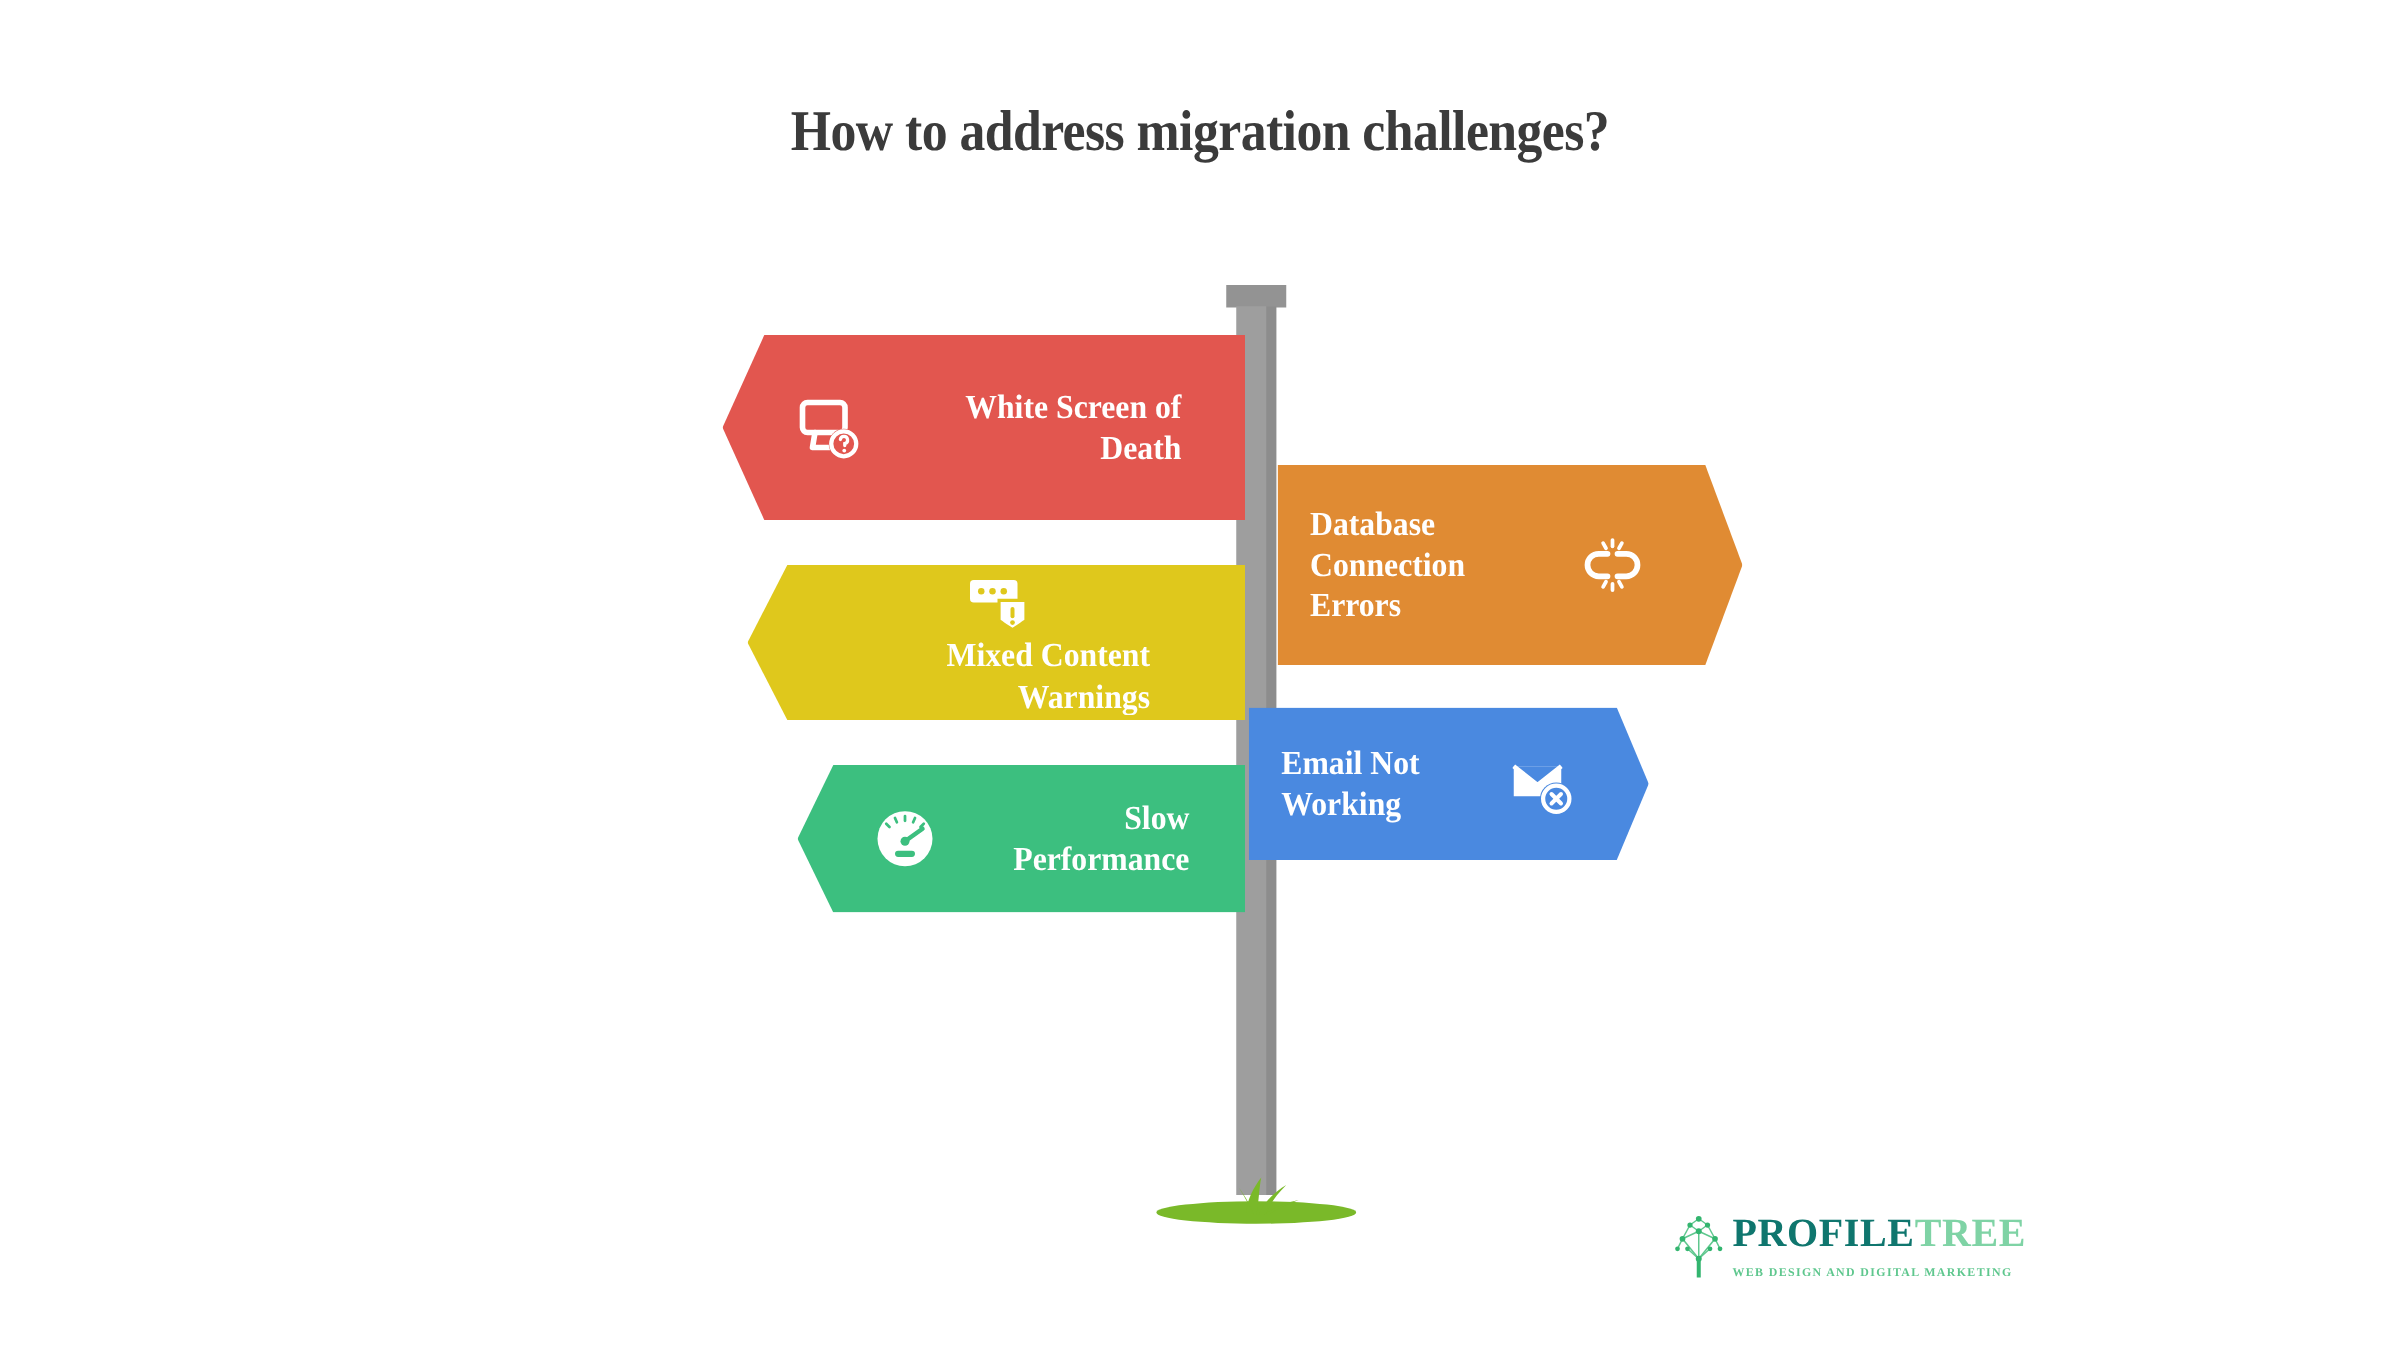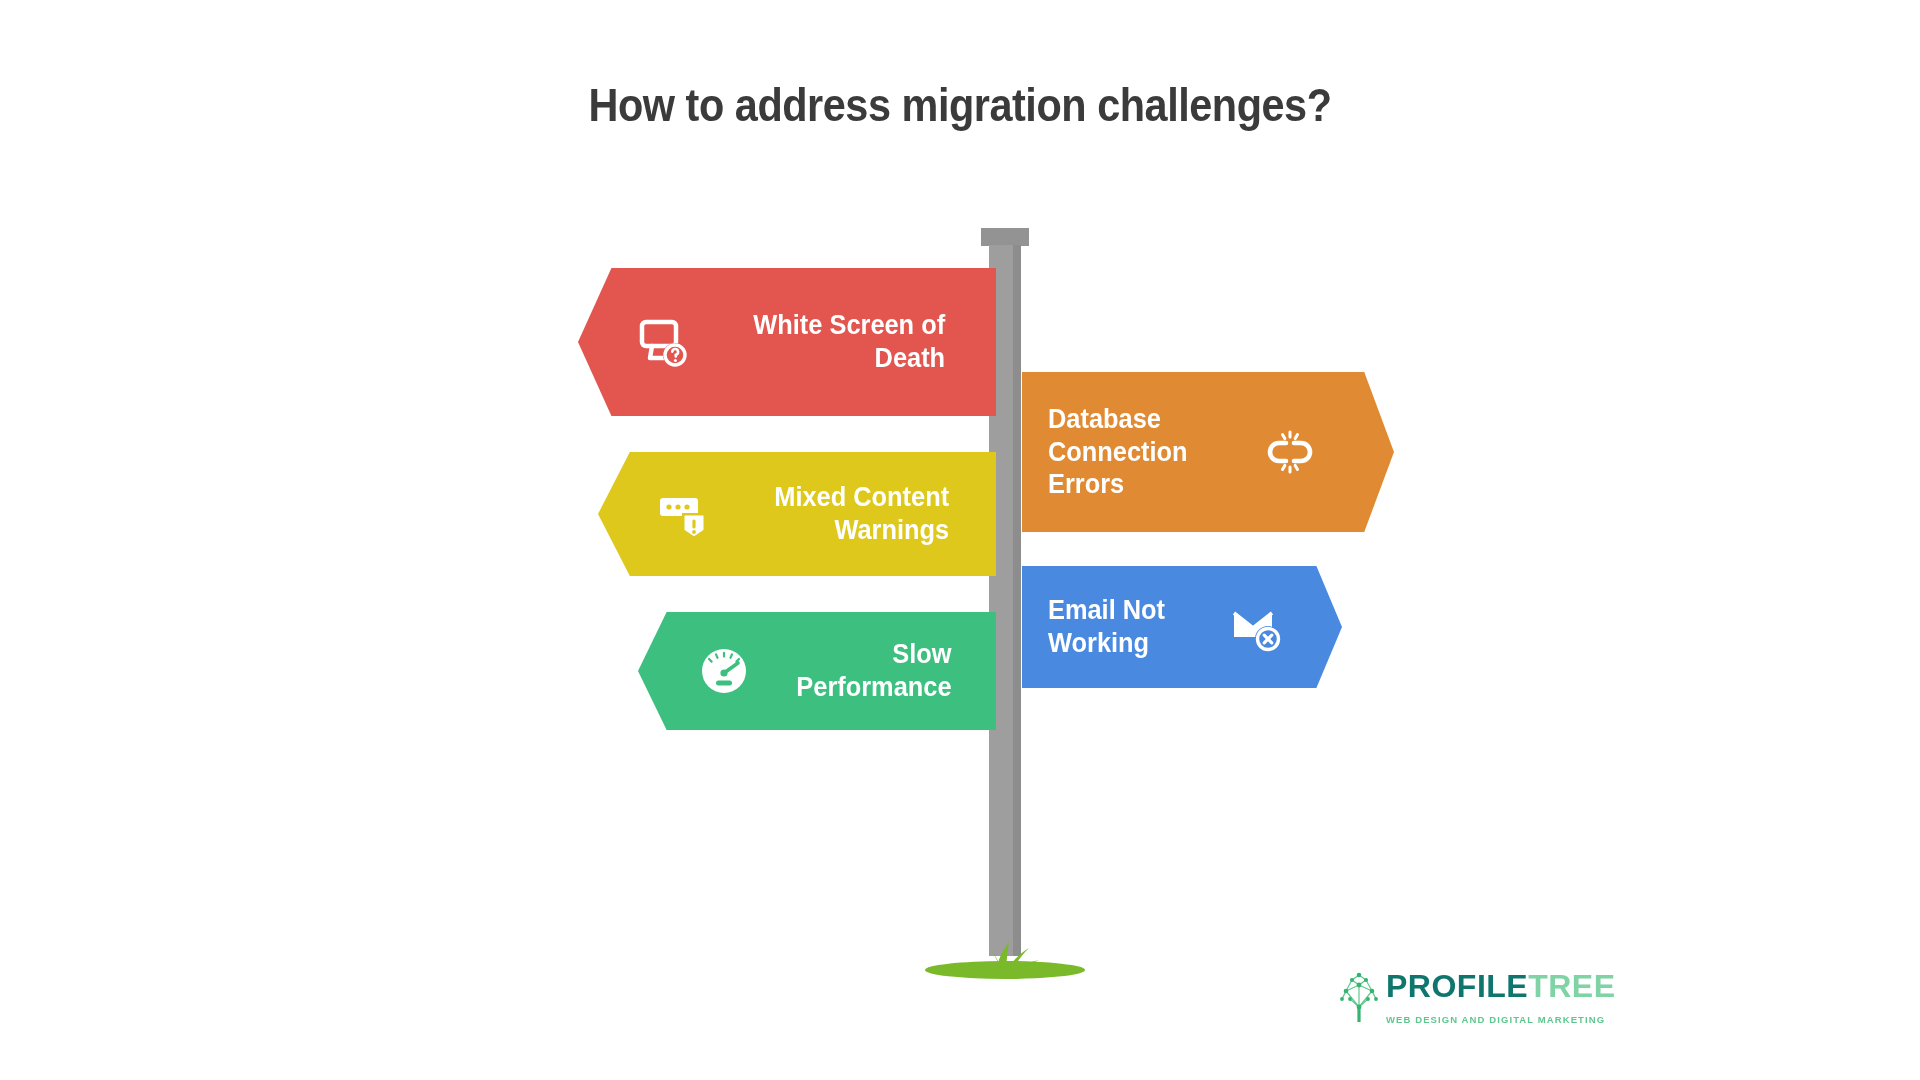"How to address migration challenges?" #canvas { font-family: none -> Liberation Serif, serif }
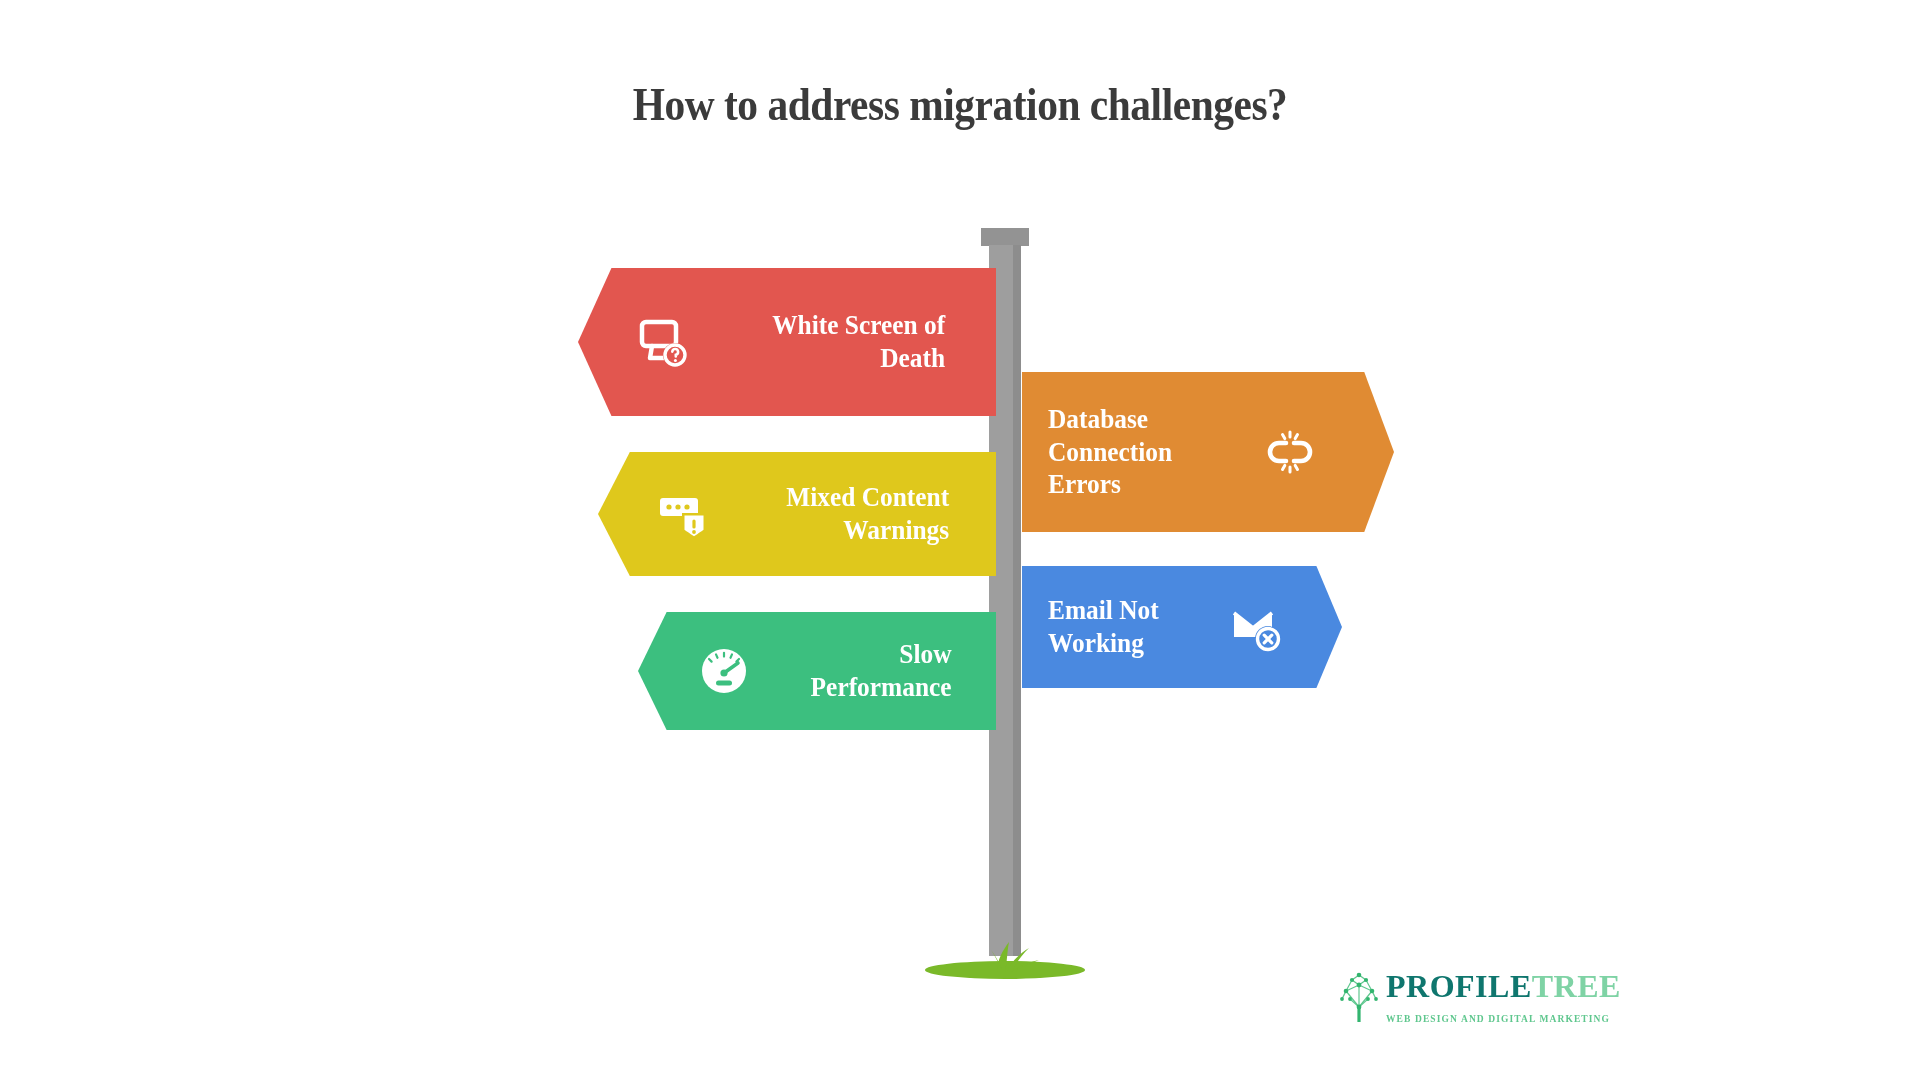"Mixed Content" #sign-mixed { flex-direction: none -> column }
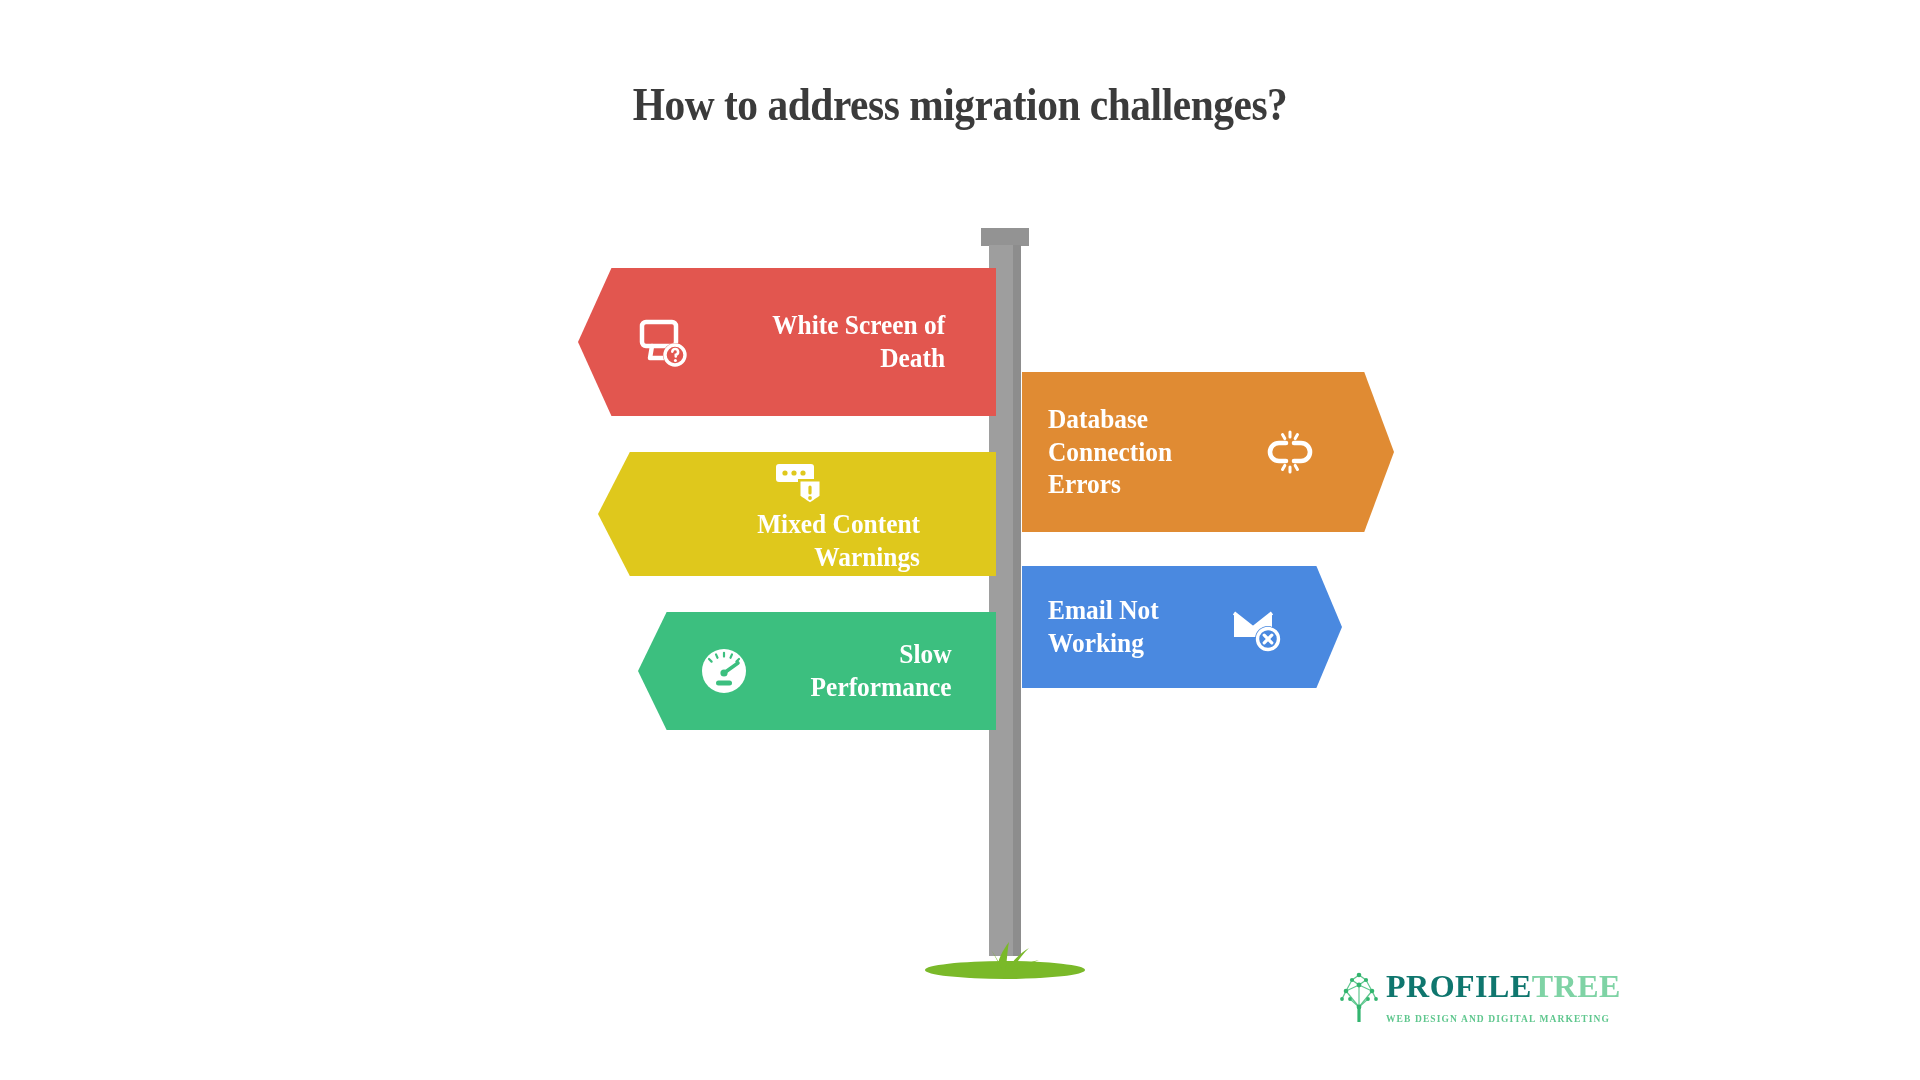"Email Not" #sign-email { left: 1022px -> 999px }
